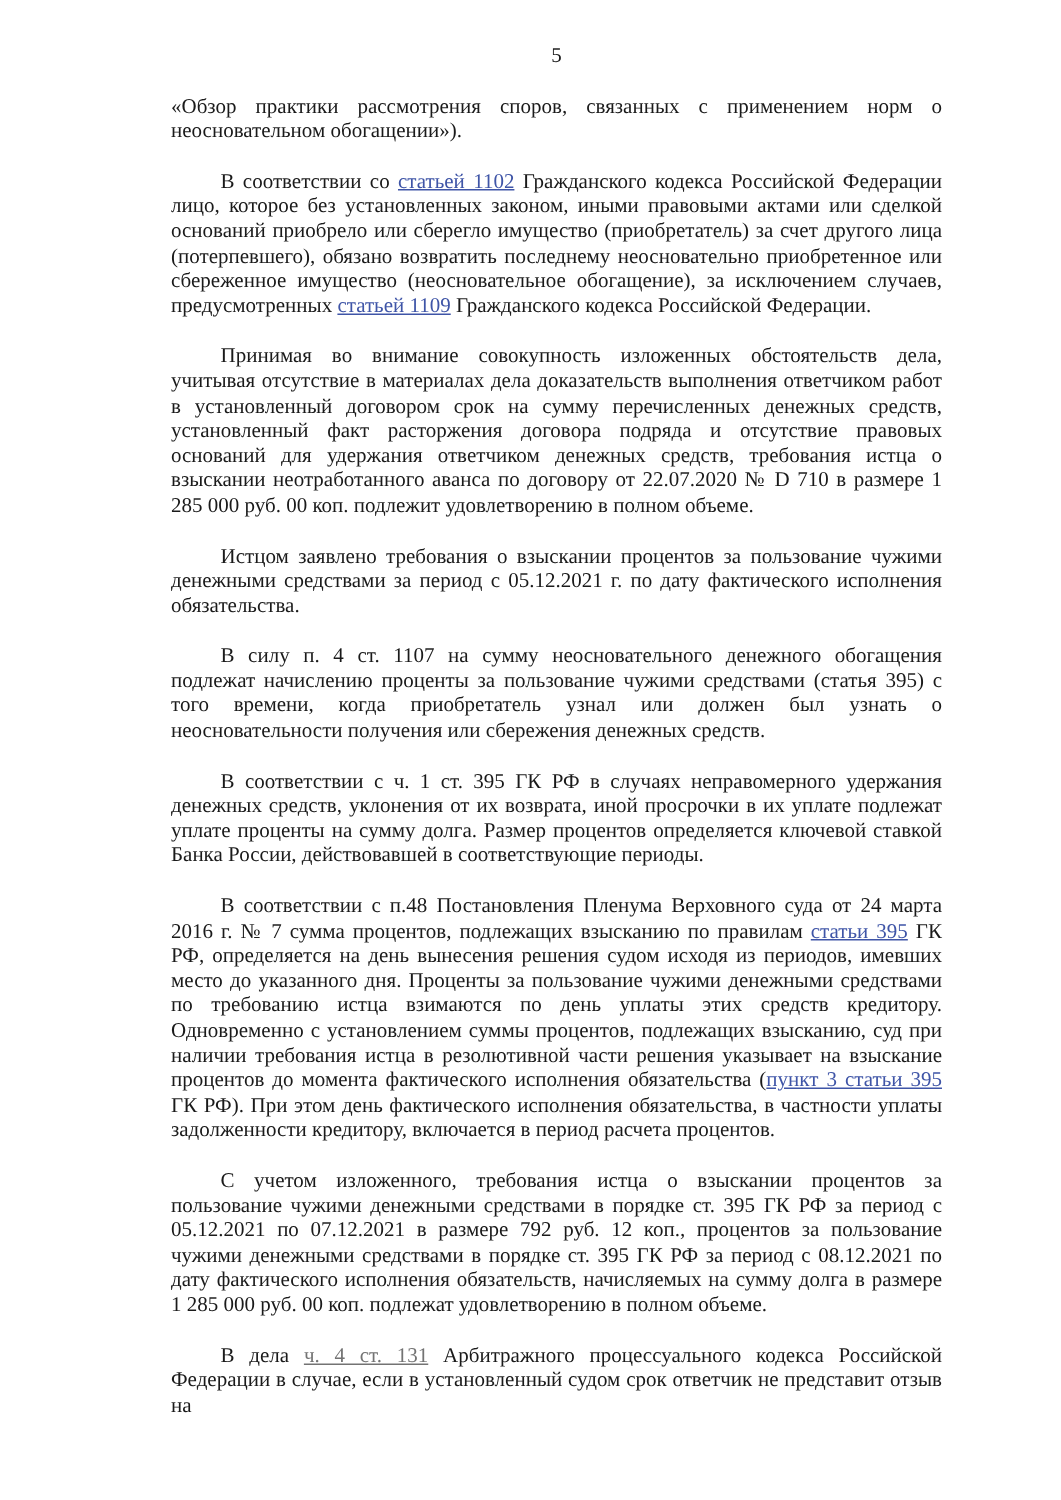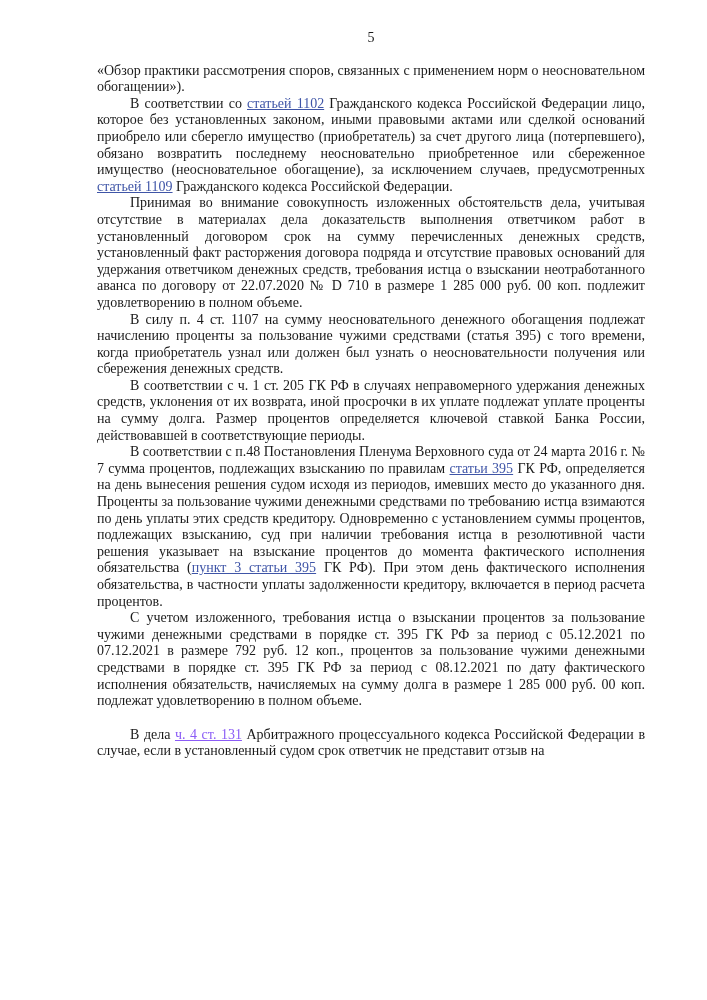"«Обзор практики рассмотрения споров," .para { margin: 0 -> 17px }
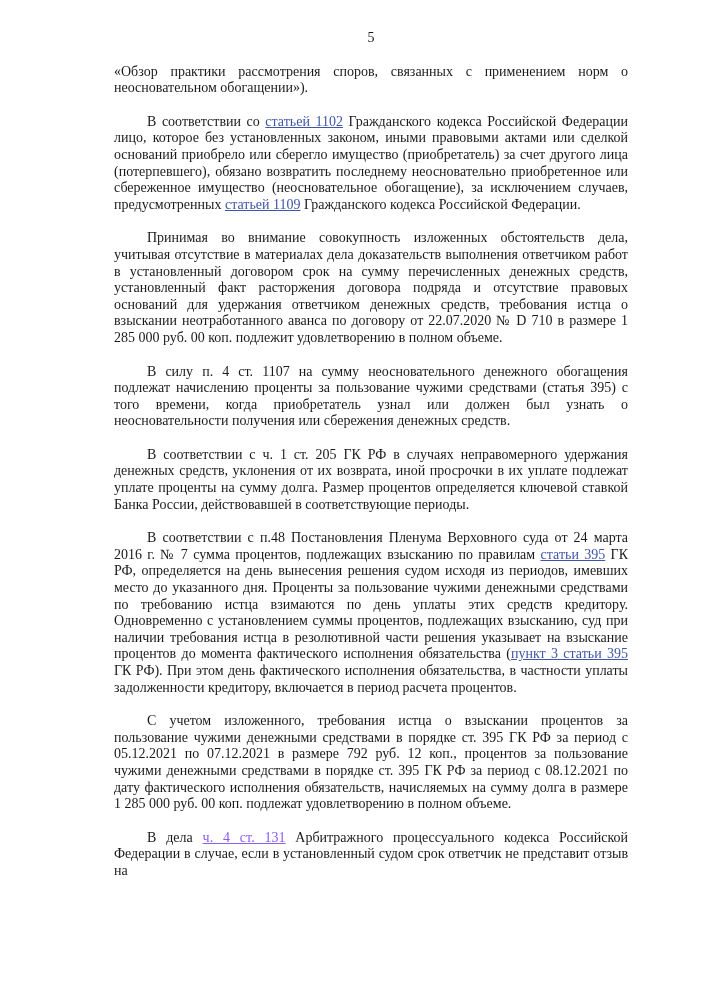"Истцом заявлено требования о взыскании" p.para { html: none -> <p><span>Истцом заявлено требования о взыскании процентов за пользование чужими денежными средствами за период с 05.12.2021 г. по дату фактического исполнения обязательства.</span></p> }
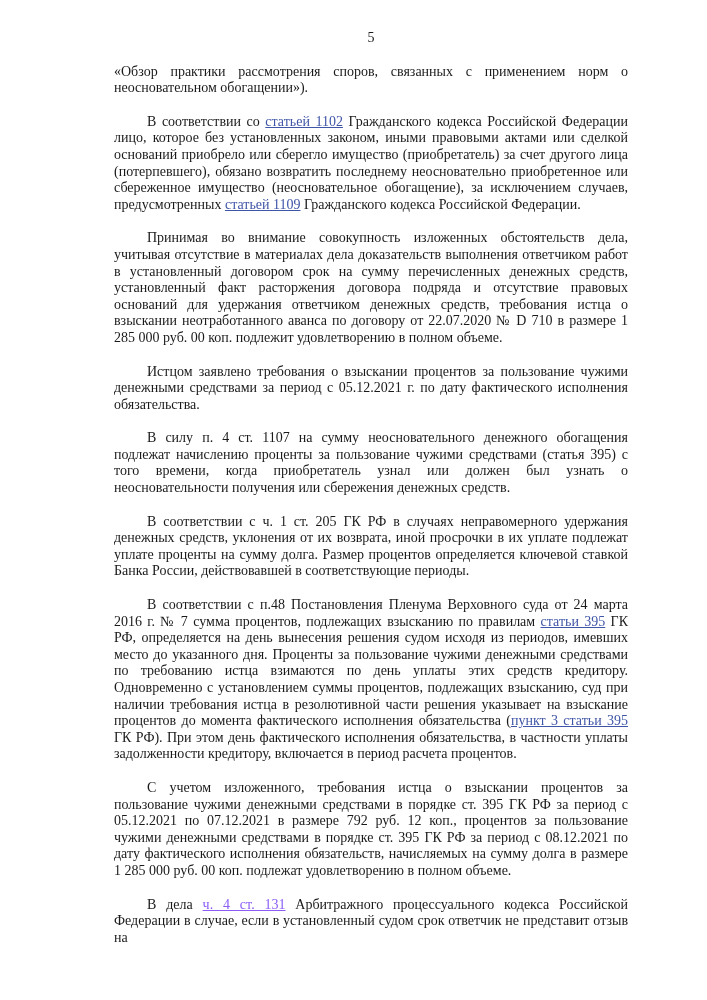"В соответствии с ч. 1" span { text: 205 -> 395 }
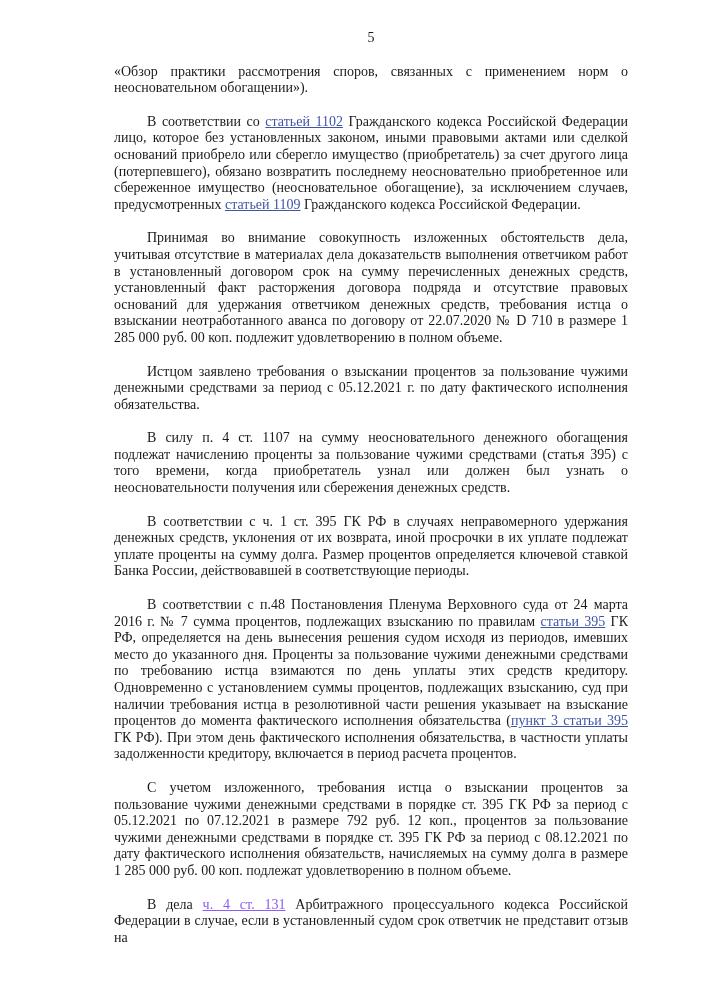"ч. 4 ст. 131" a.doc-link { color: #8b5cf6 -> #737373 }
